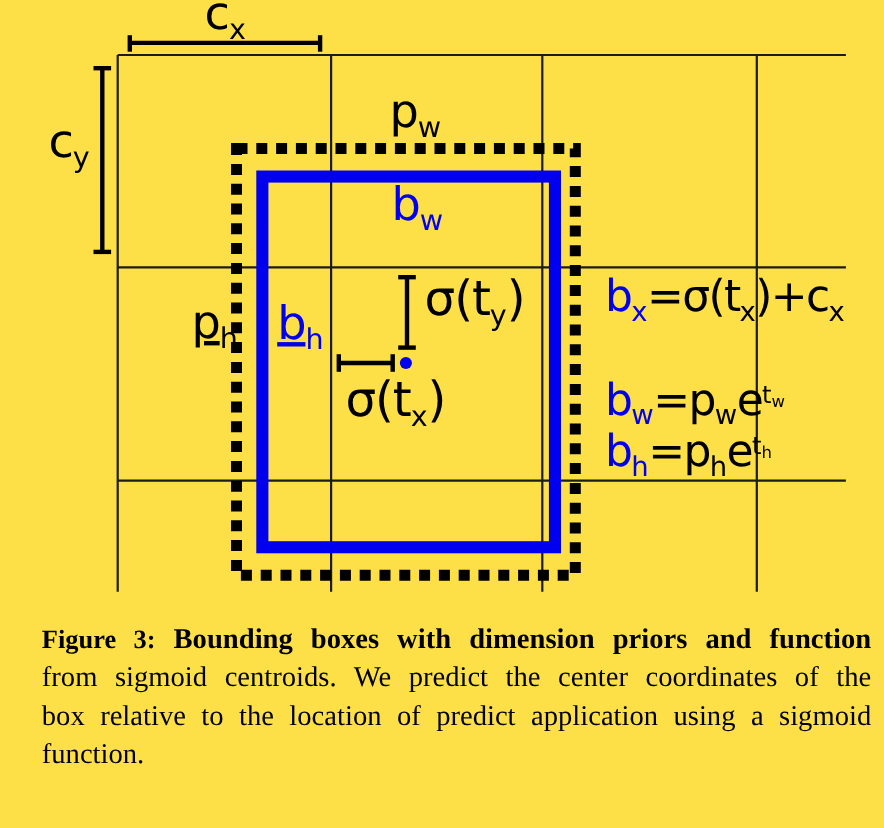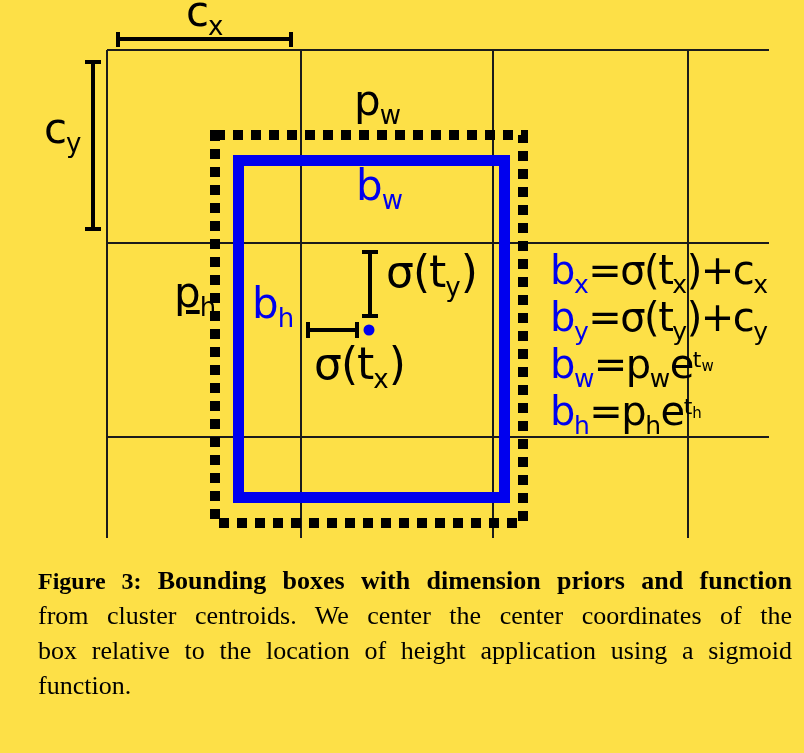"bh" div.lbl { text-decoration: none -> underline; top: 283px -> 273px }
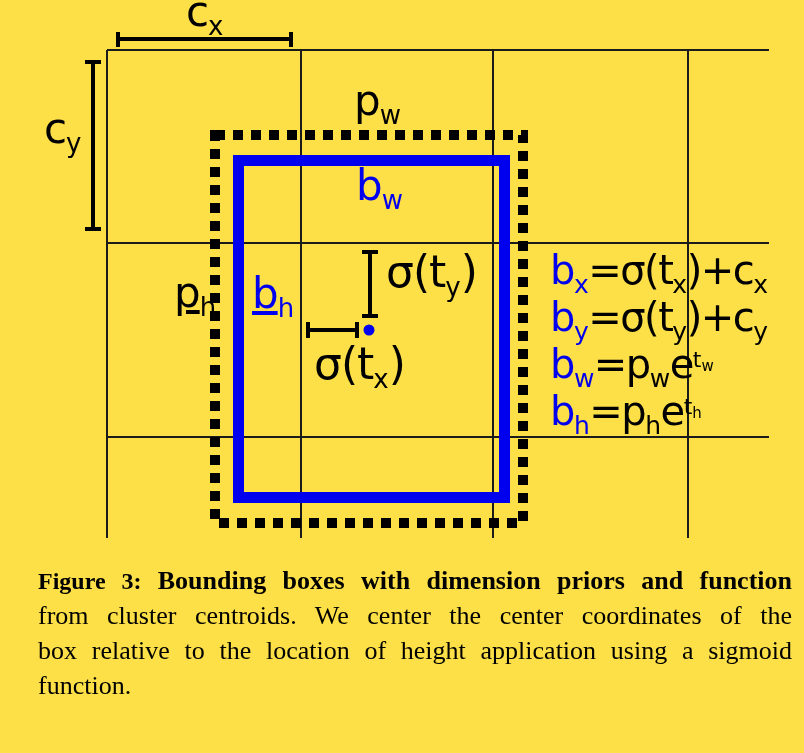"by=σ(ty)+cy" div.eq { html: <div><span>b</span><span>y</span><span>=σ(t</span><span>y</span><span>)+c</span><span>y</span></div> -> none }
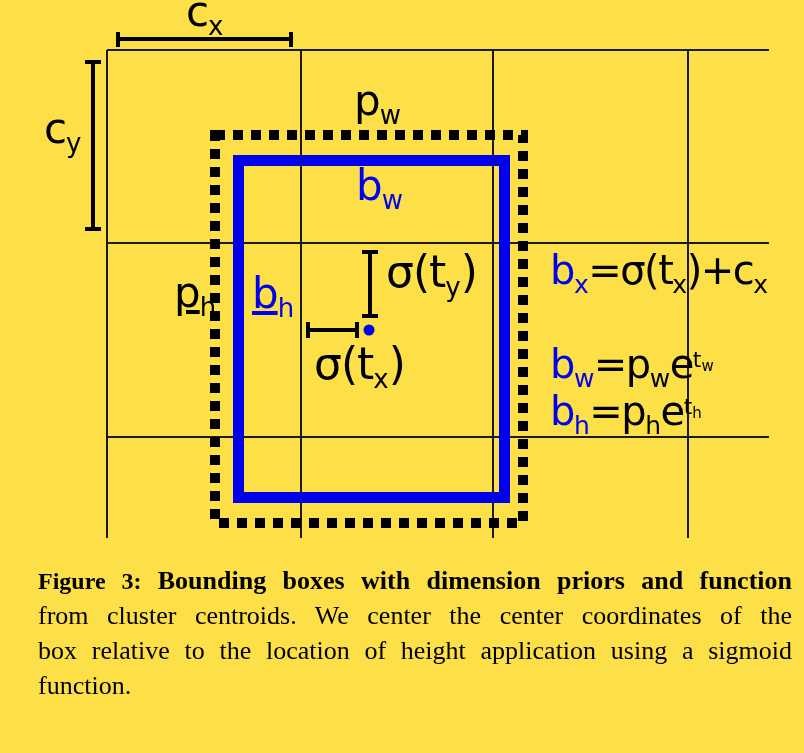"from cluster centroids. We center" span { text: cluster centroids. We center -> sigmoid centroids. We predict }
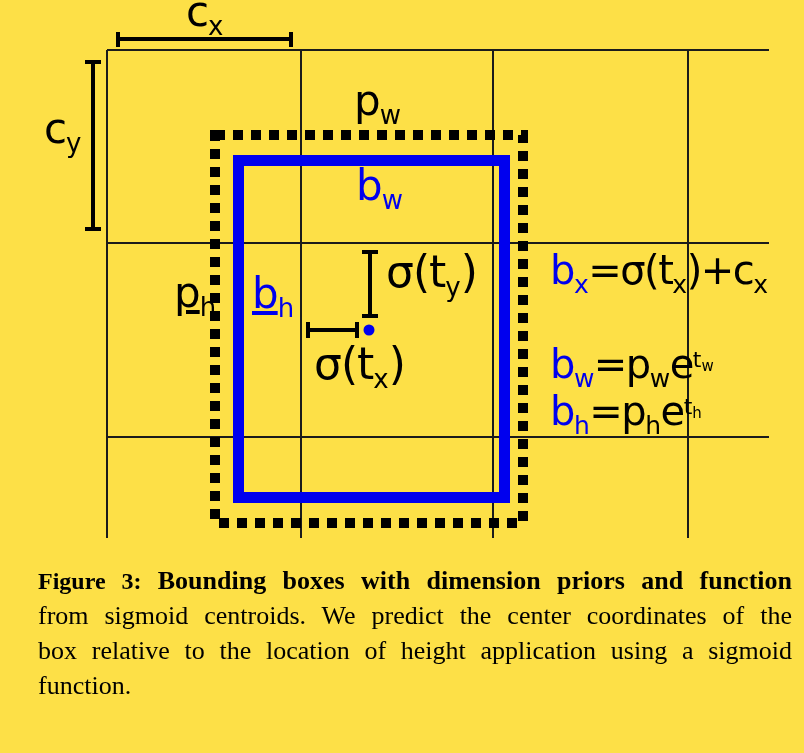"box relative to the location" span { text: height -> predict }
